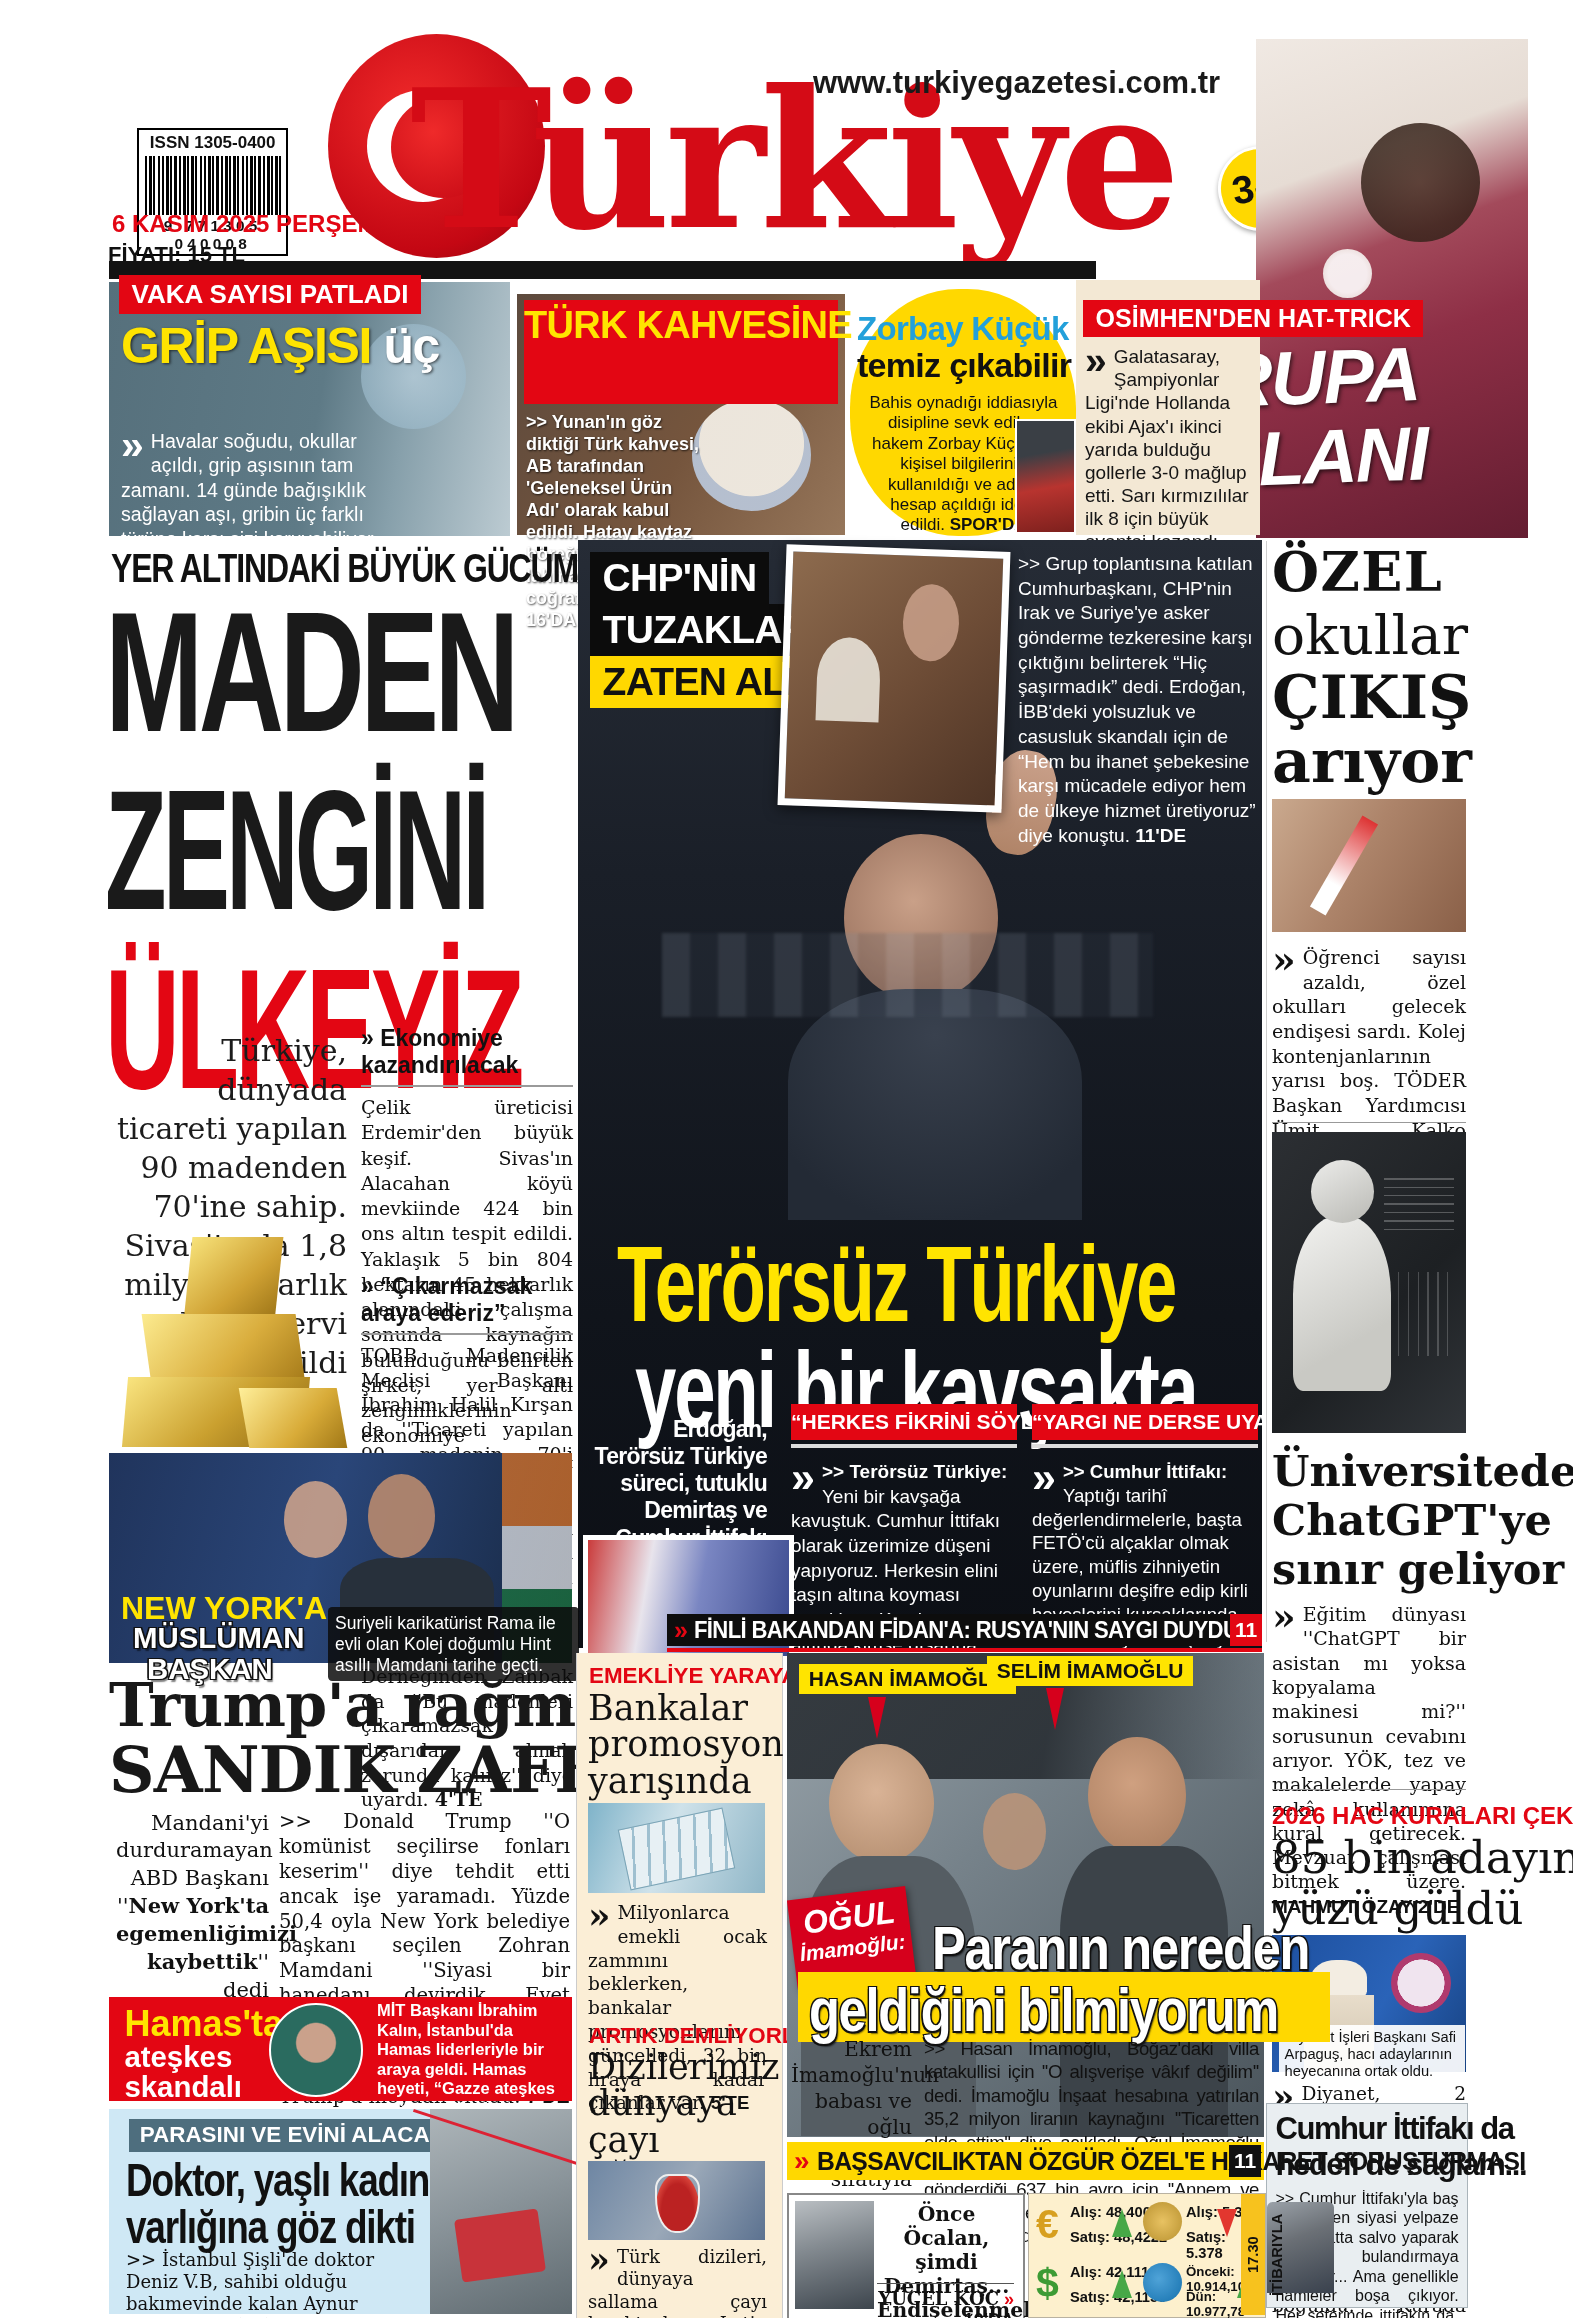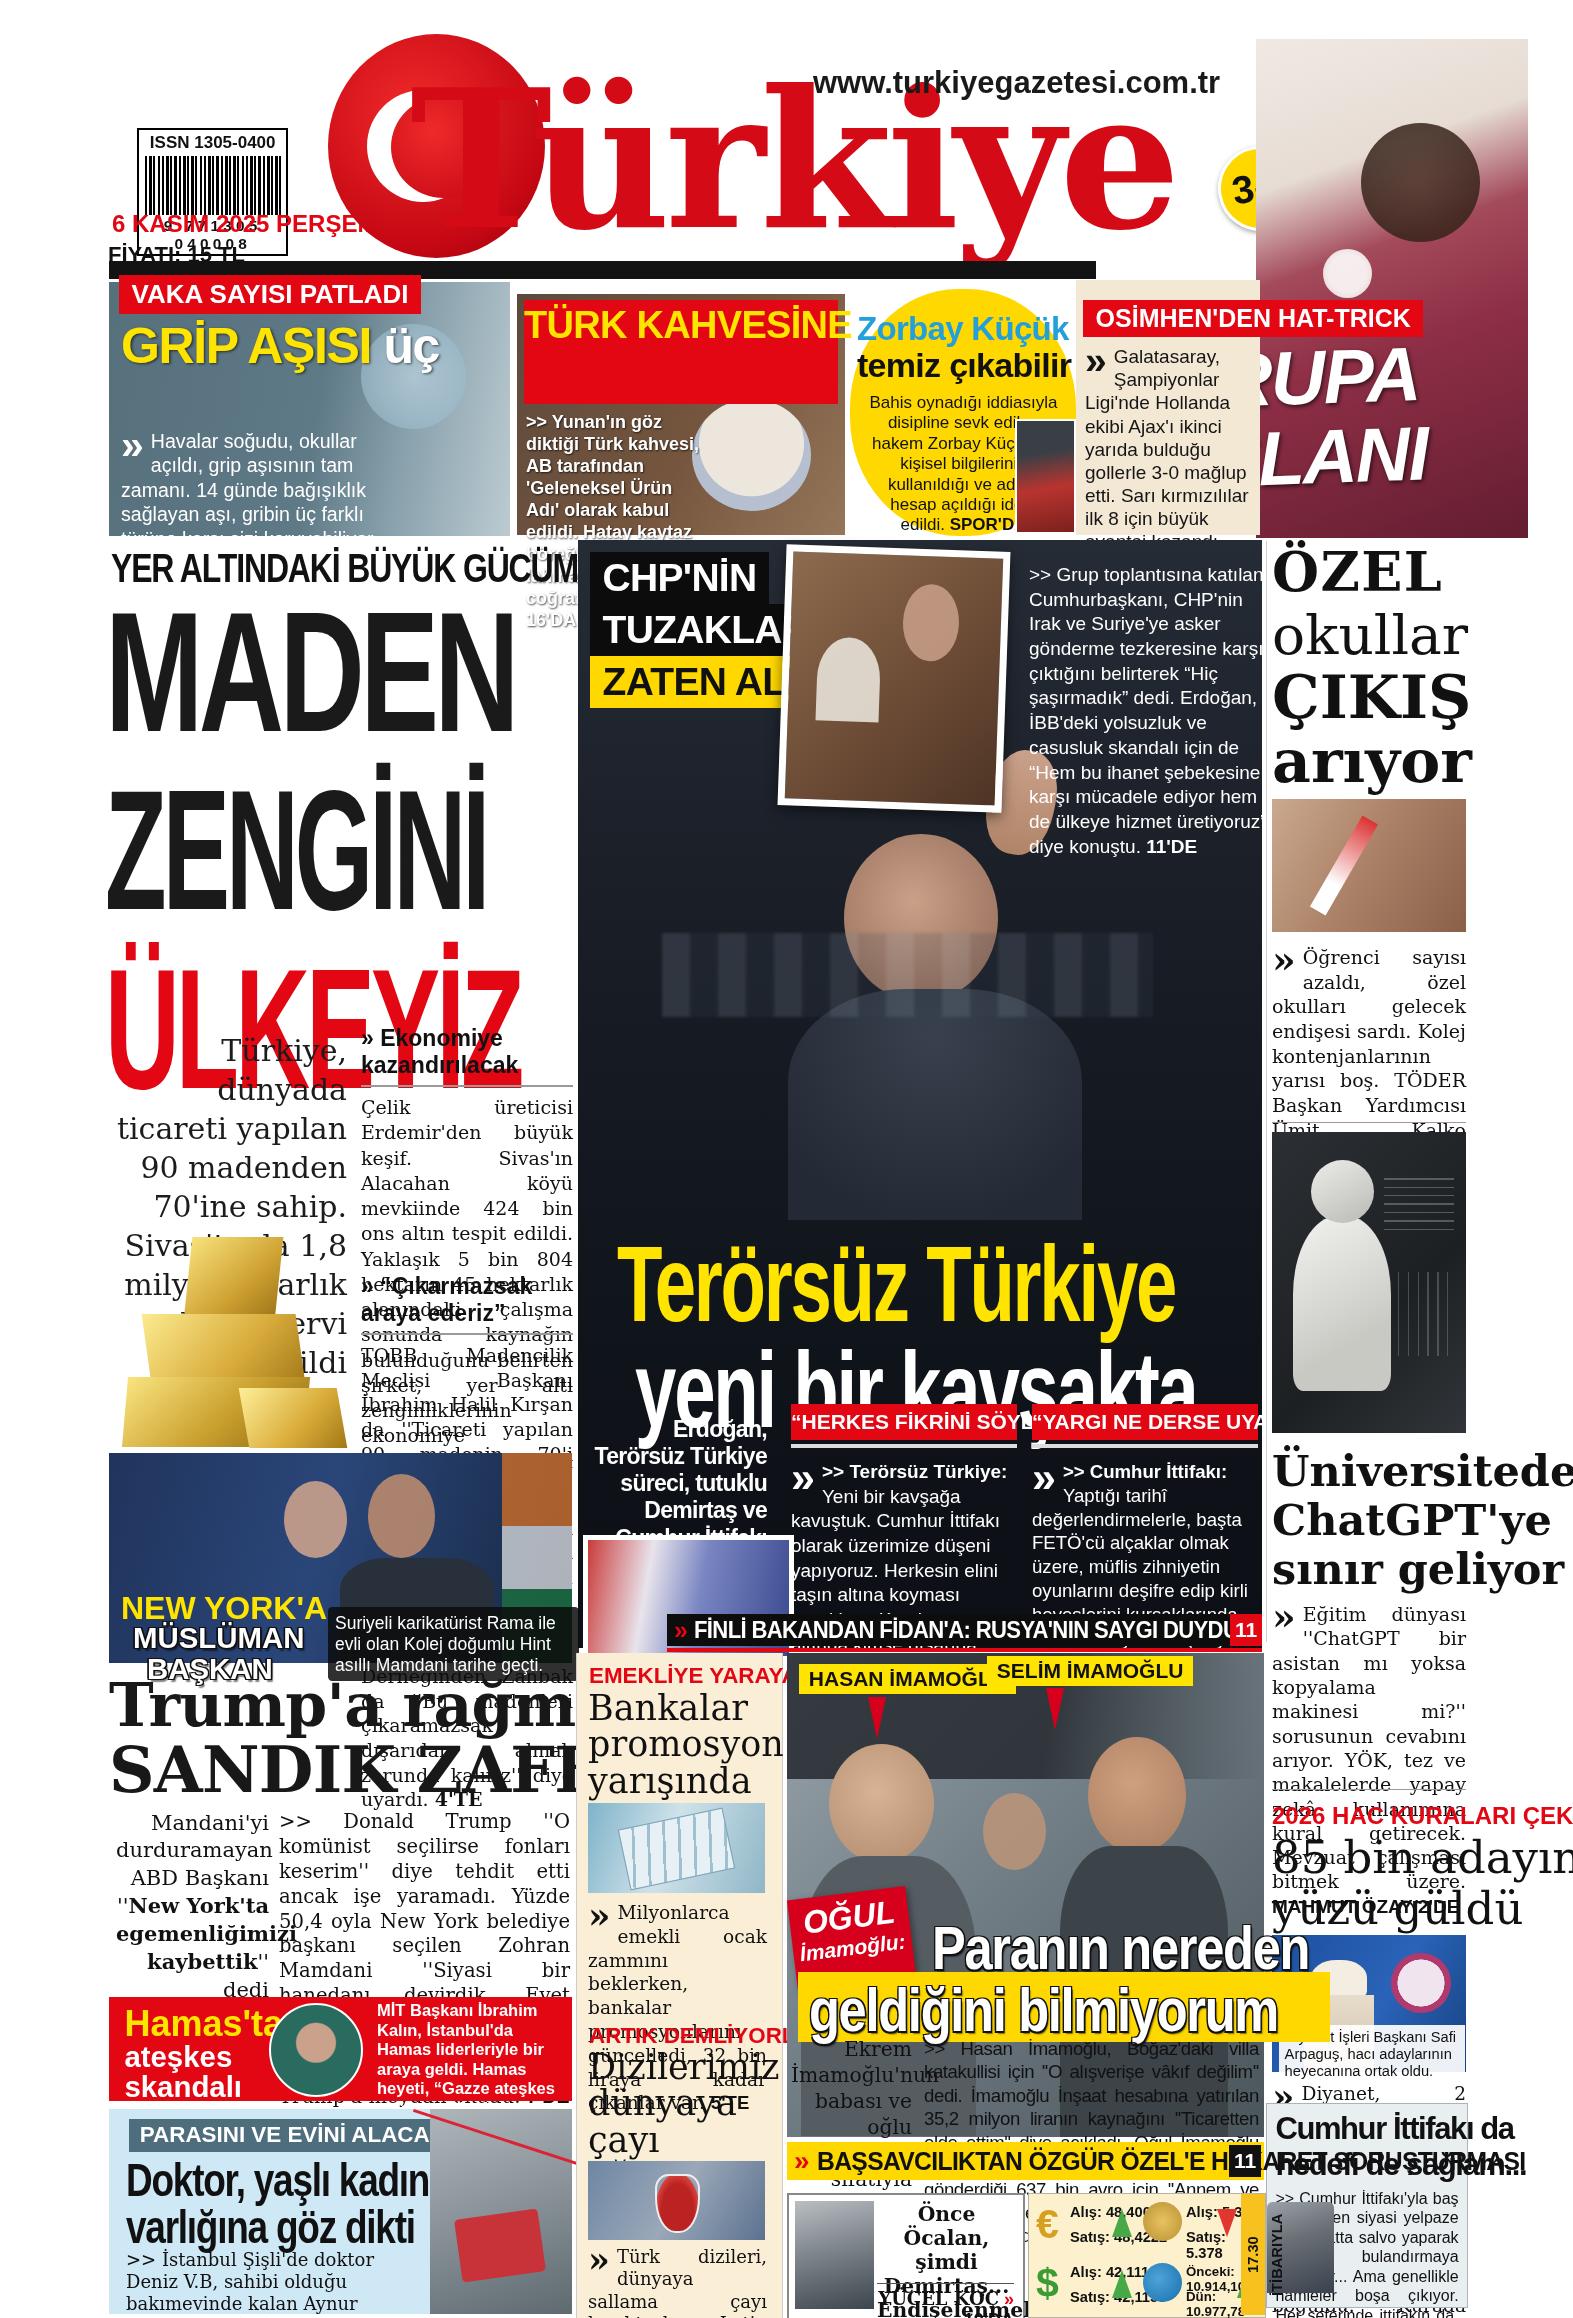">> Grup toplantısına katılan" p.a { margin: 11px -> 0 }
